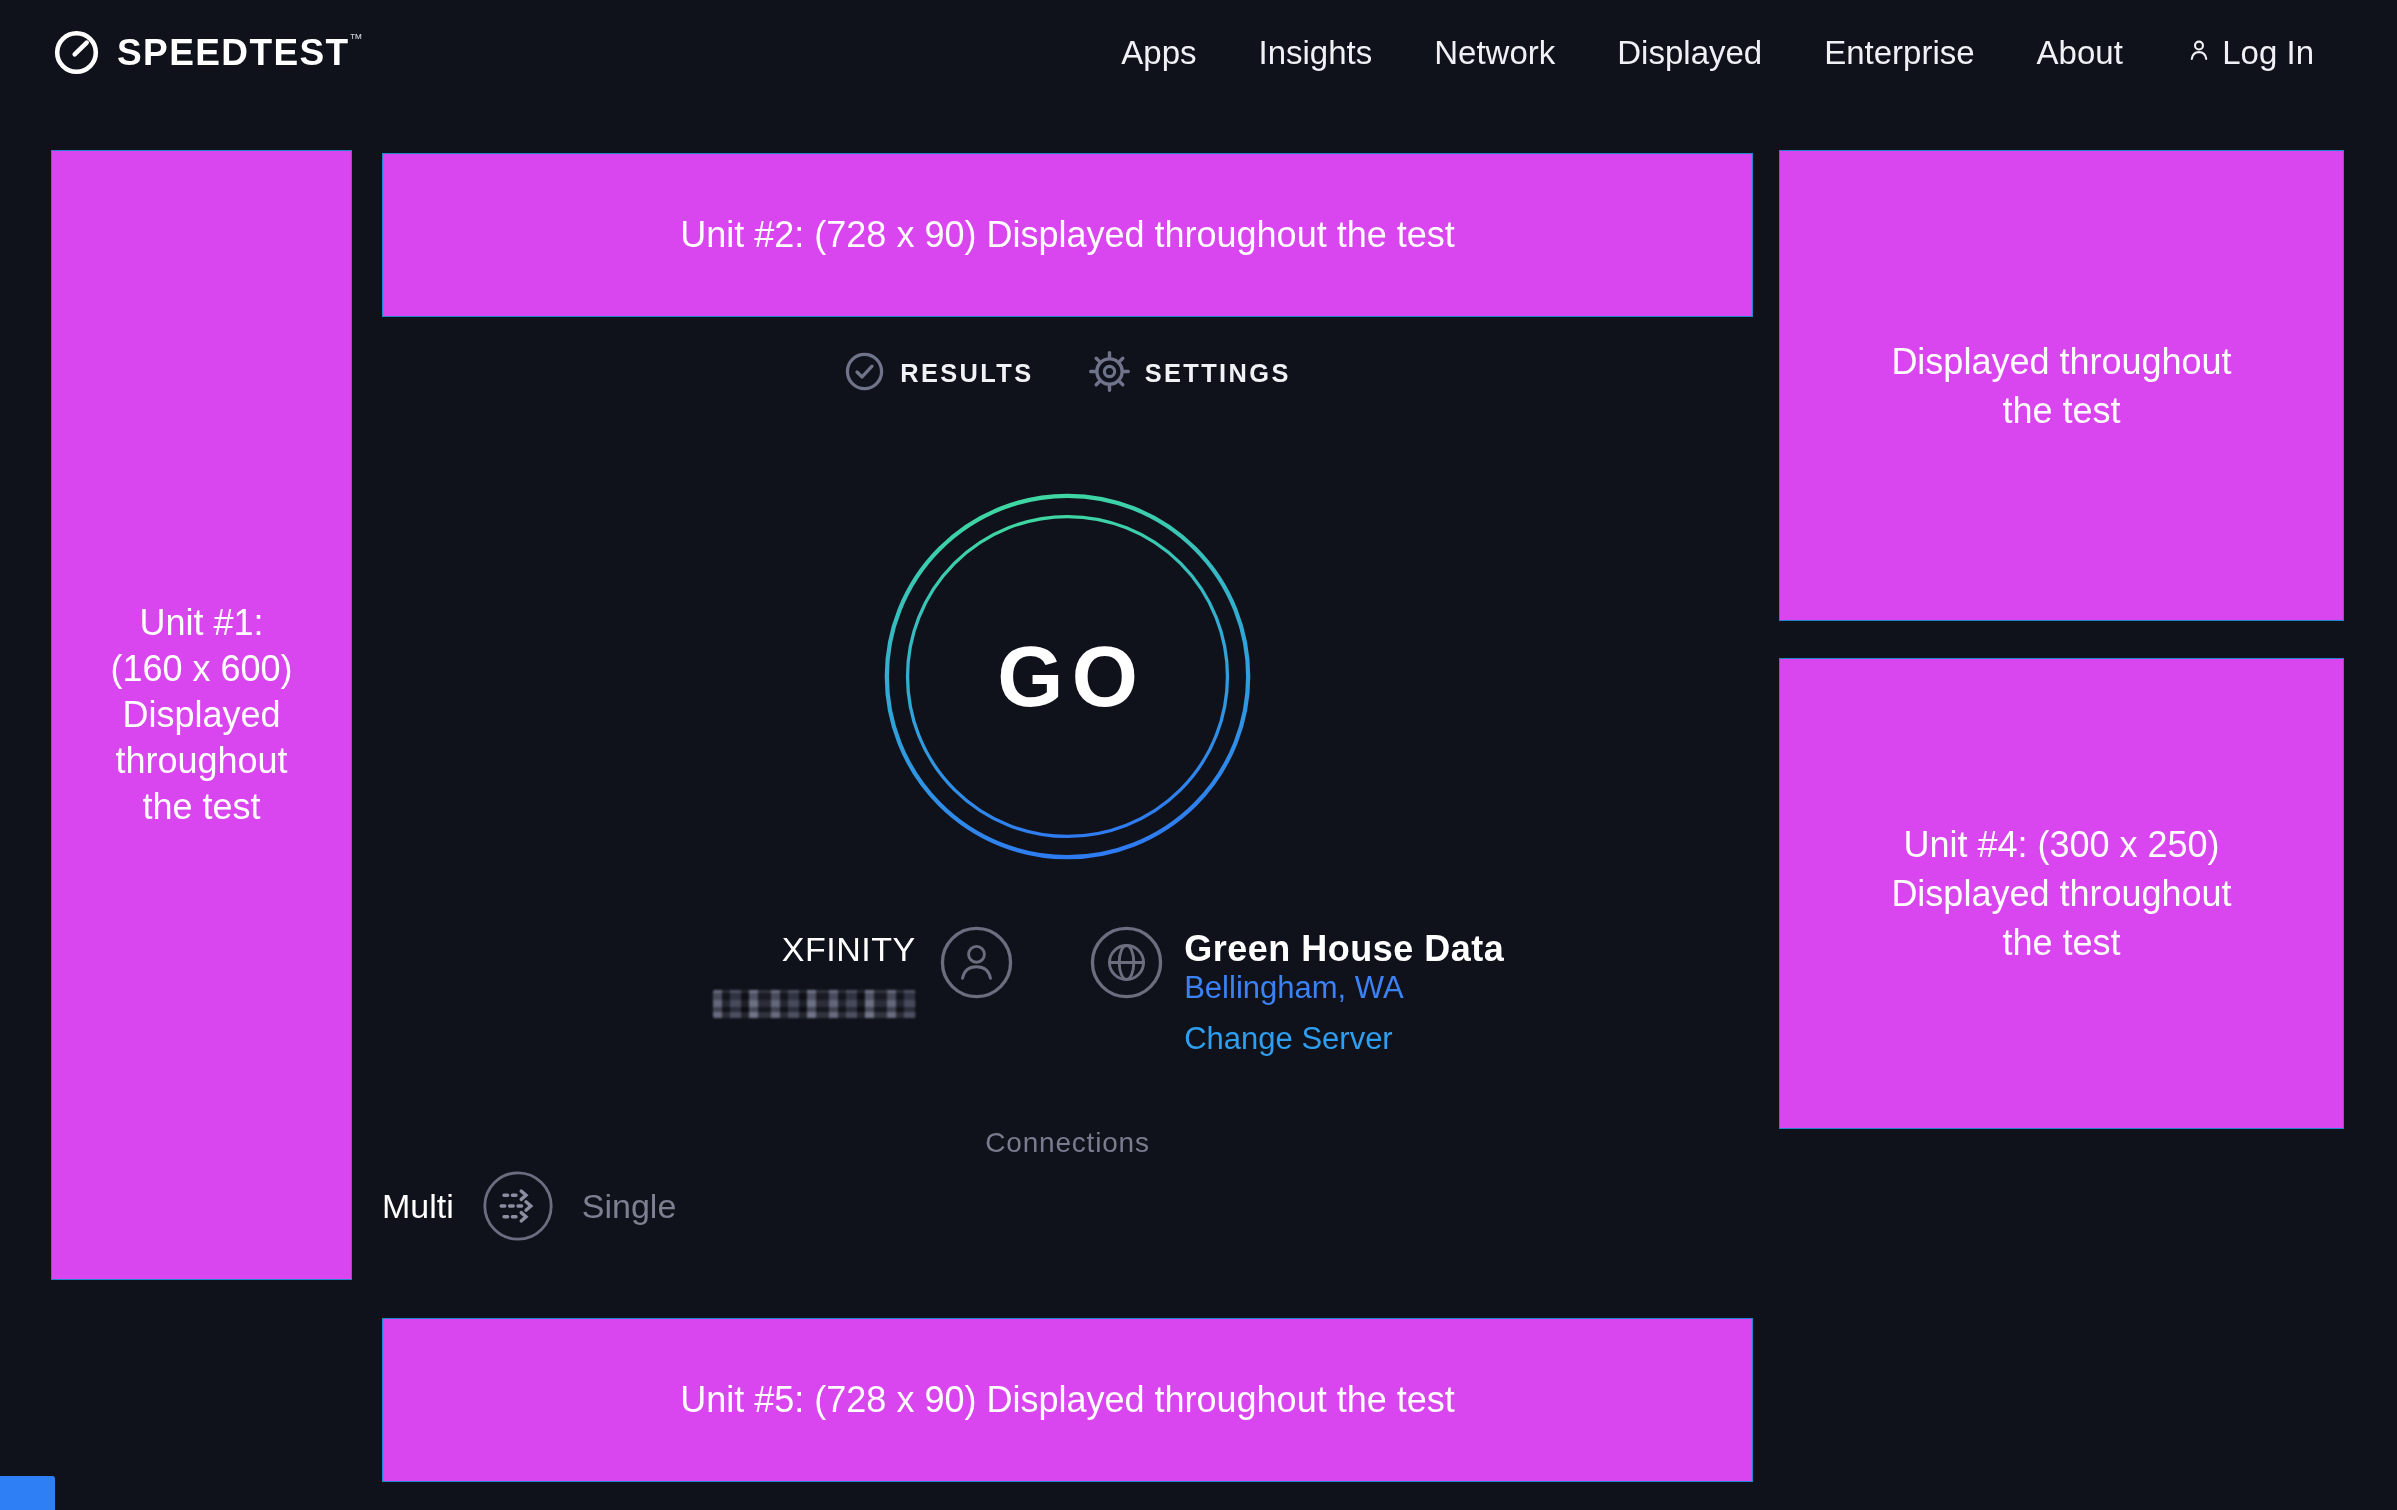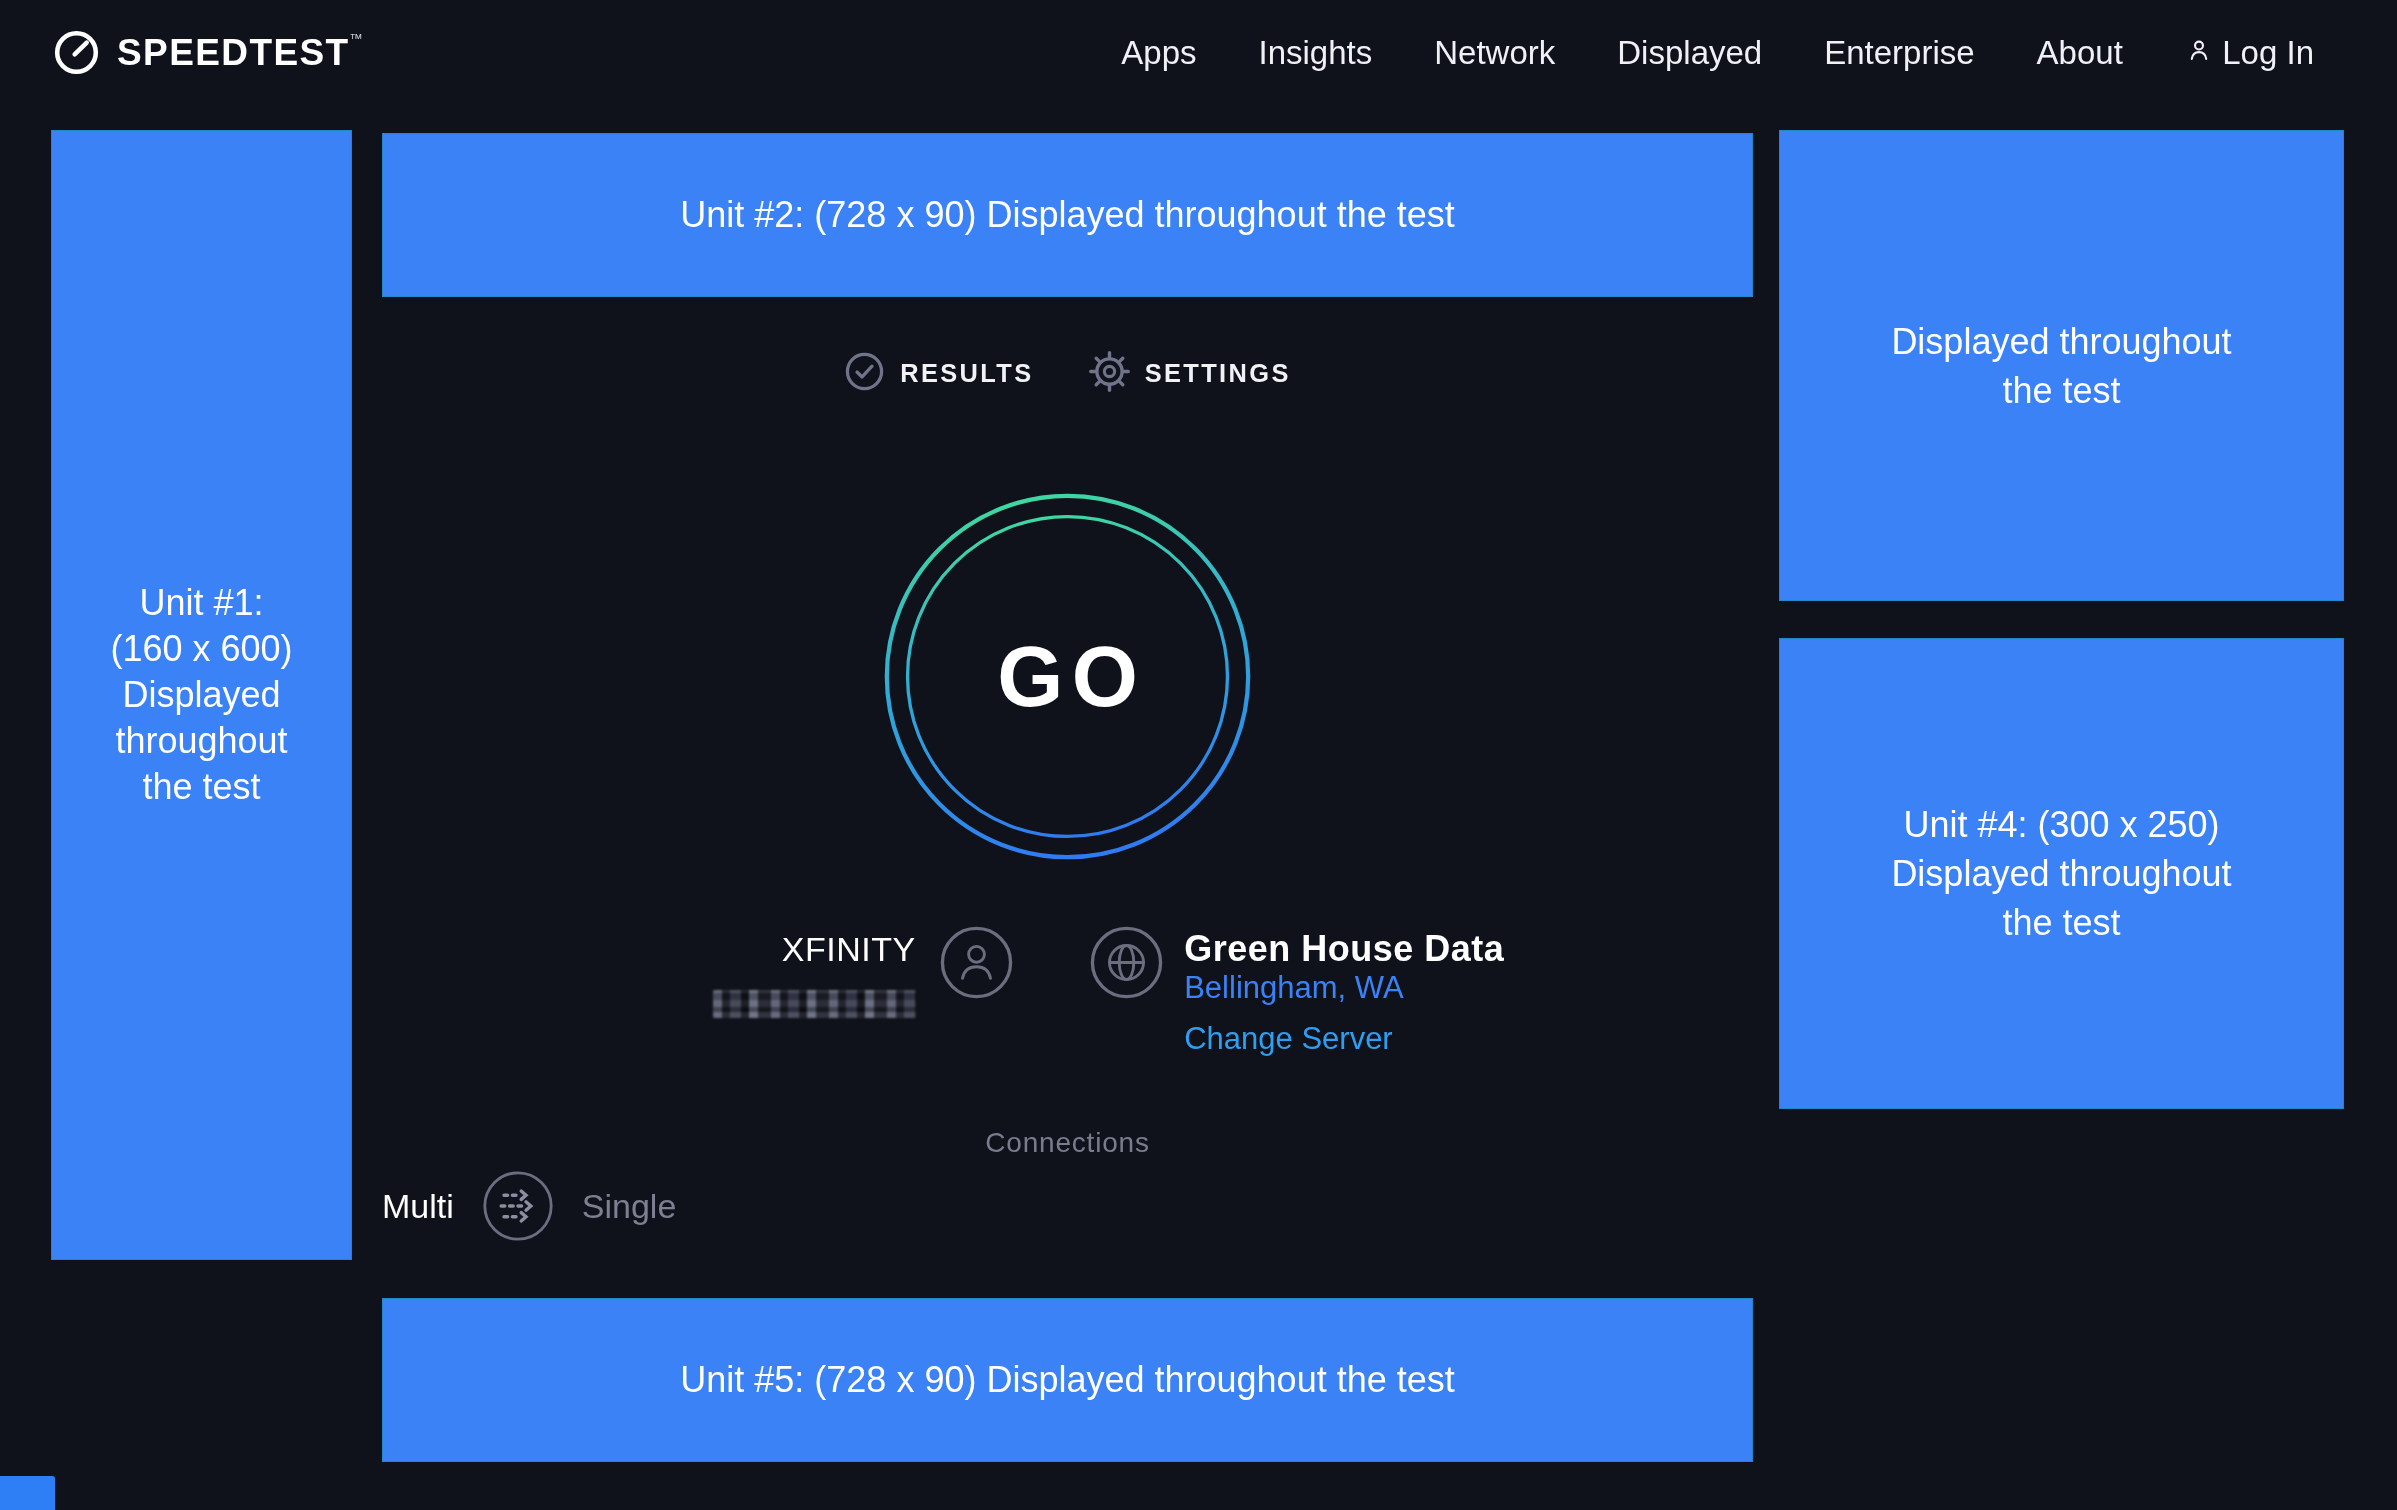"Unit #2: (728 x 90)" .ad { background: #3b82f6 -> #d946ef; margin-top: none -> 20px }
